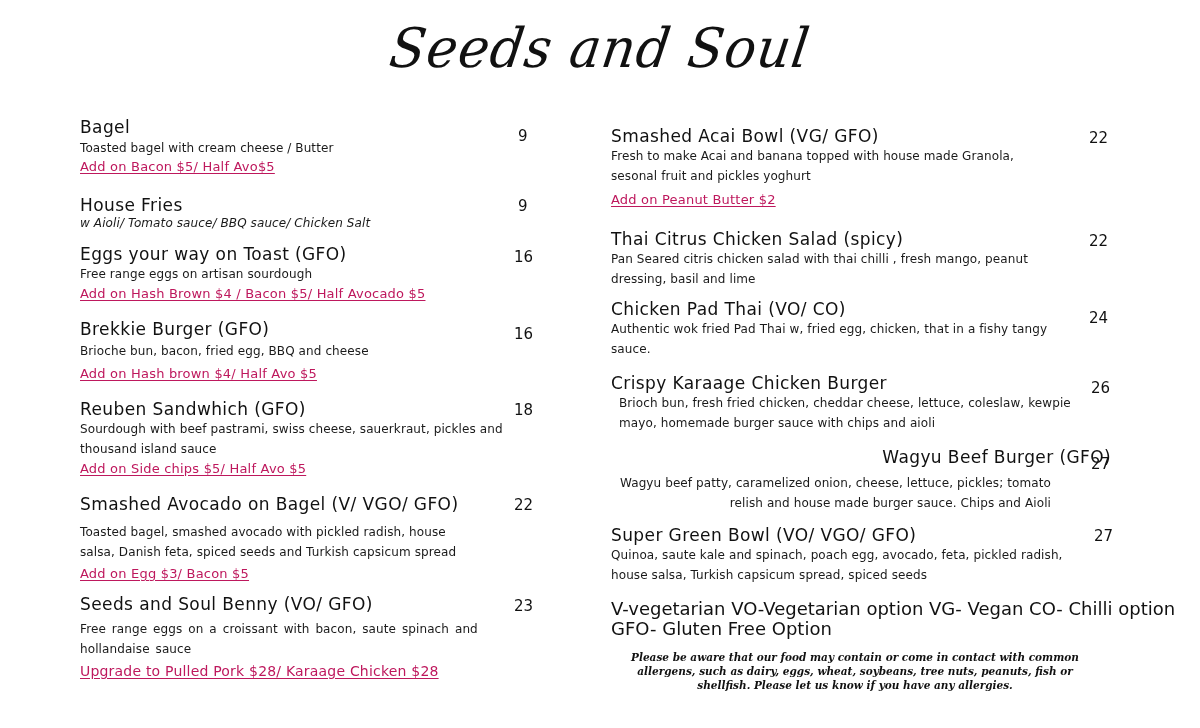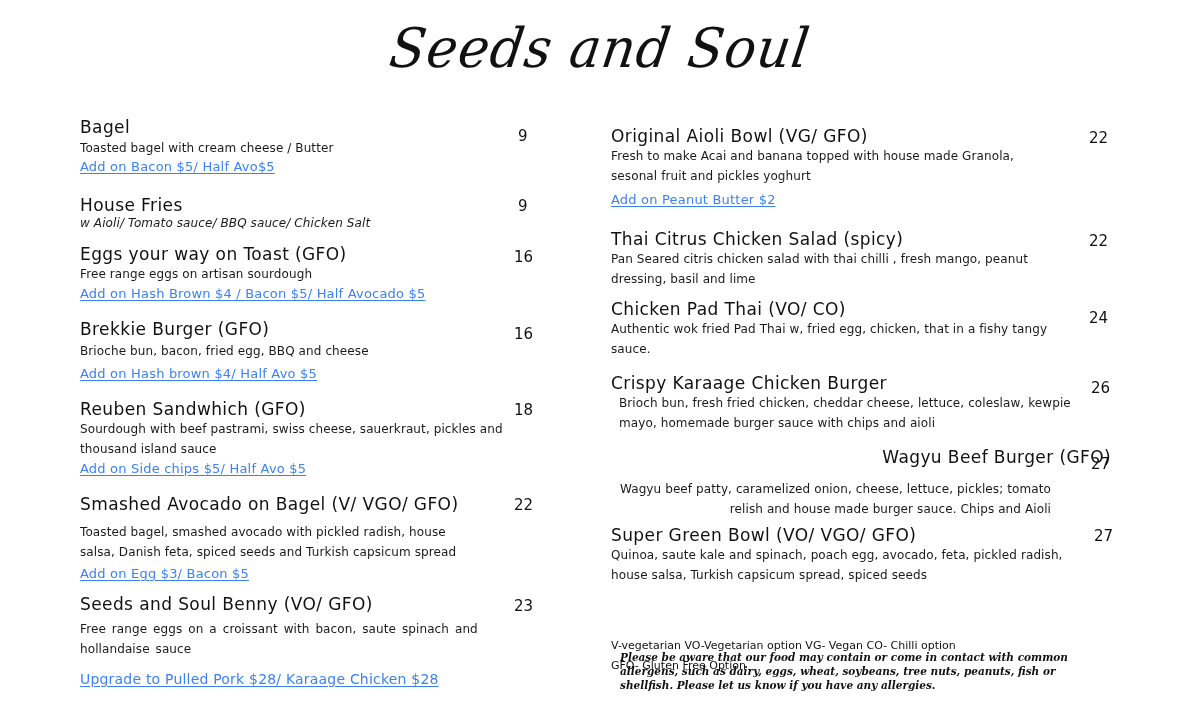"Original Aioli Bowl (VG/ GFO)" div.item-name { text: Original Aioli -> Smashed Acai }
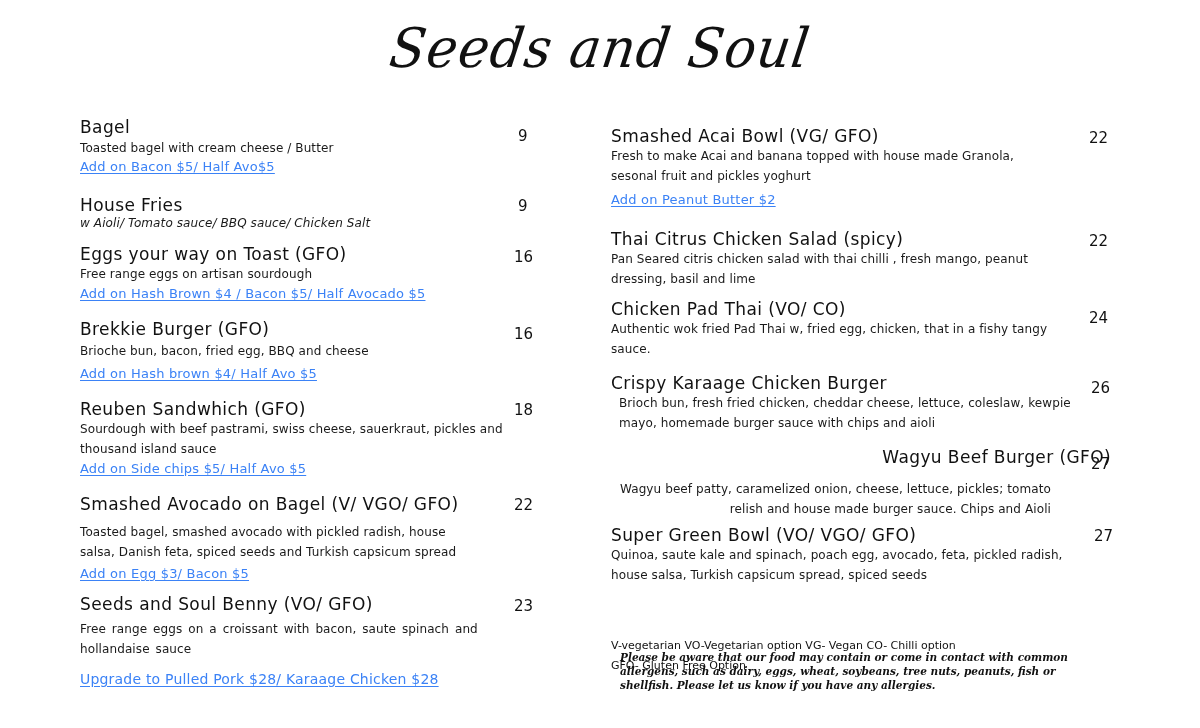"Add on Bacon $5/ Half" .item-addon { color: #3b82f6 -> #be185d }
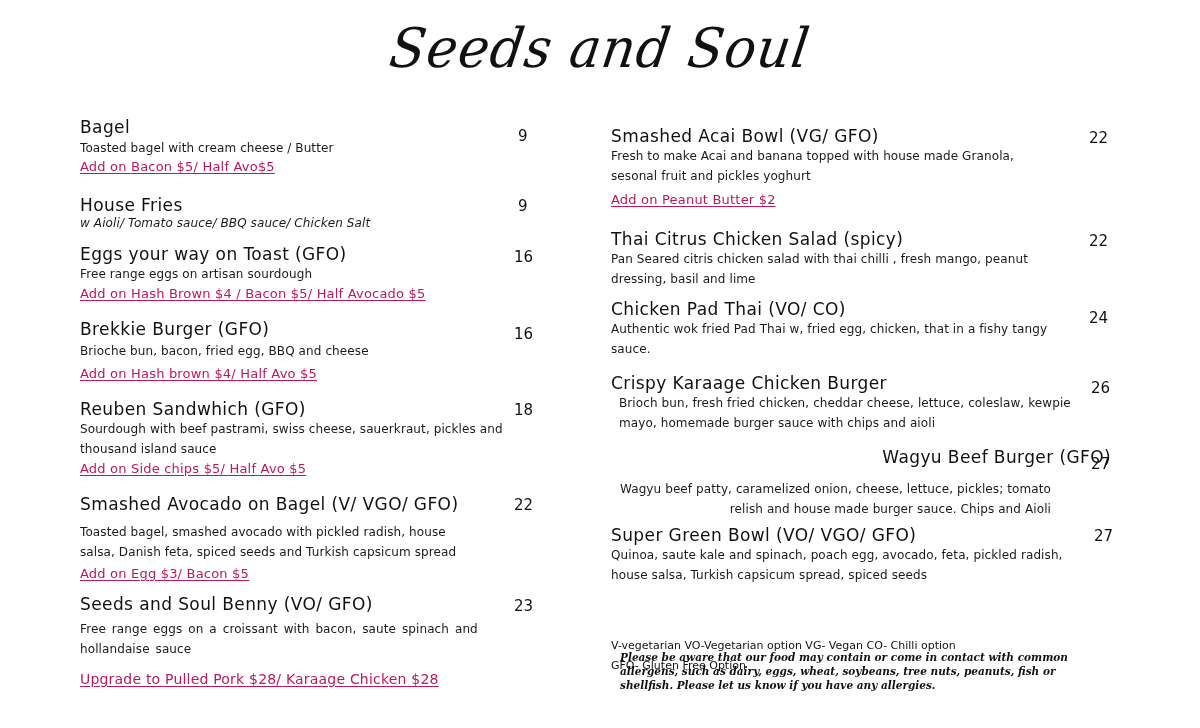"Wagyu beef patty, caramelized onion," div.item-desc { margin-top: 12px -> 6px }
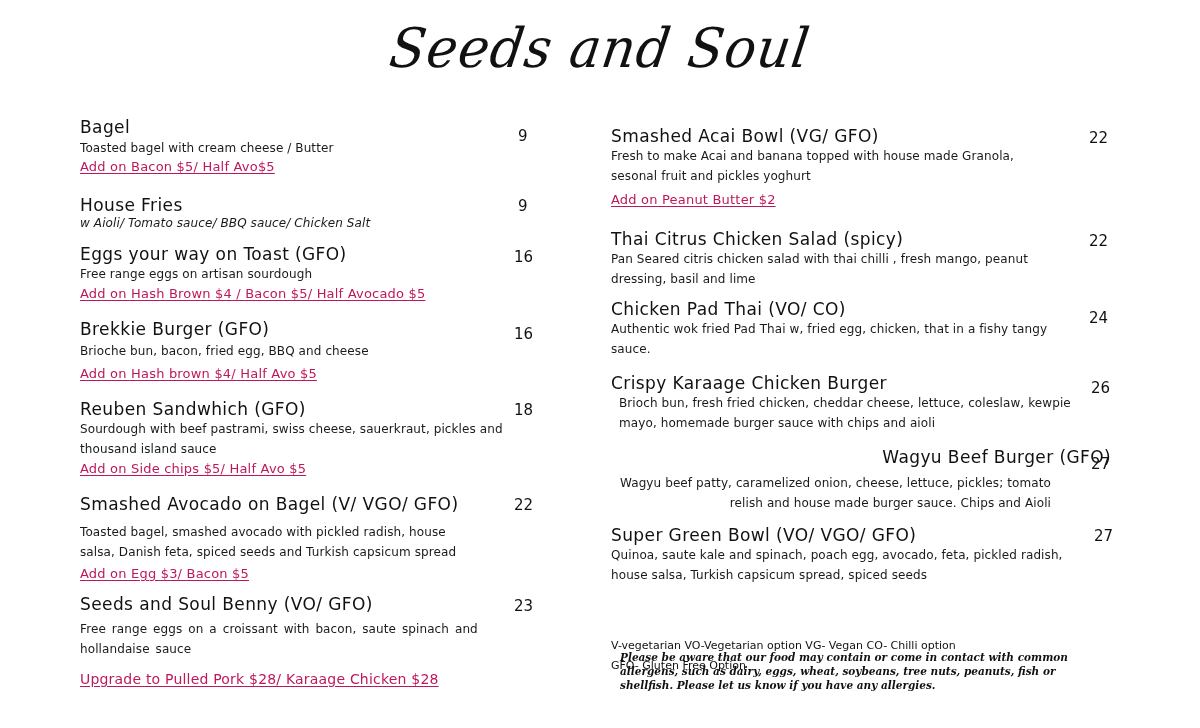"V-vegetarian VO-Vegetarian option VG-" .legend { font-size: 11px -> 18px; top: 636px -> 599px }
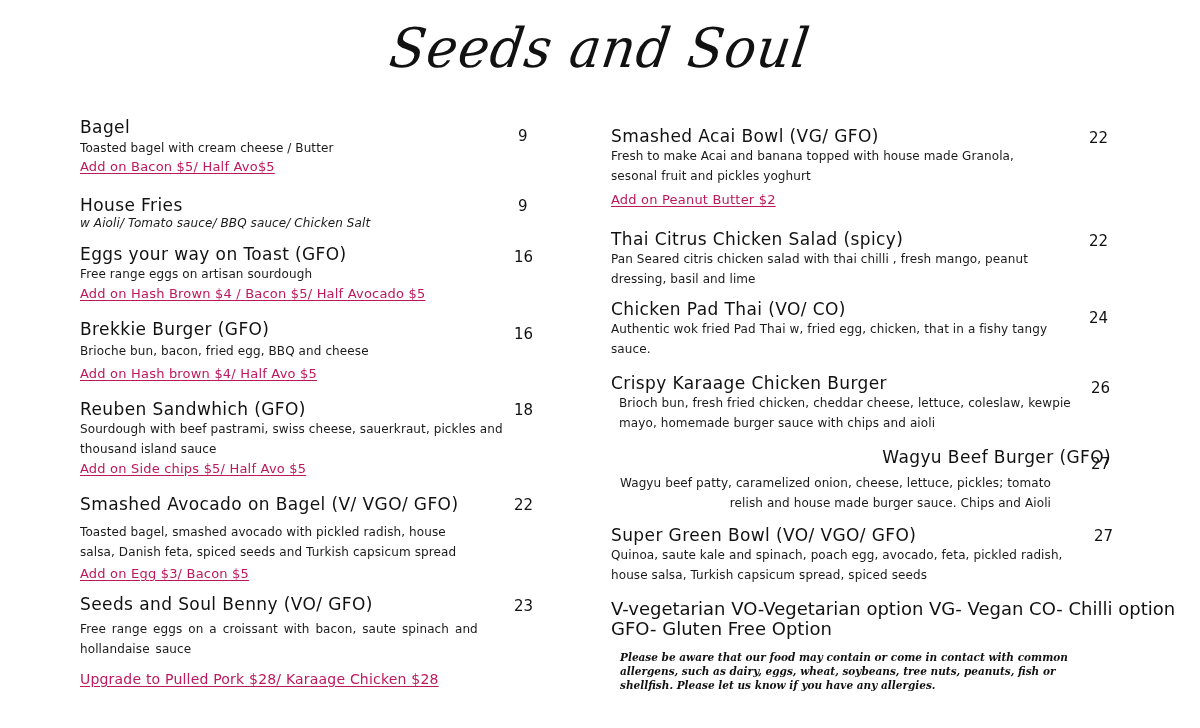"Please be aware that our" .allergen { text-align: left -> center }
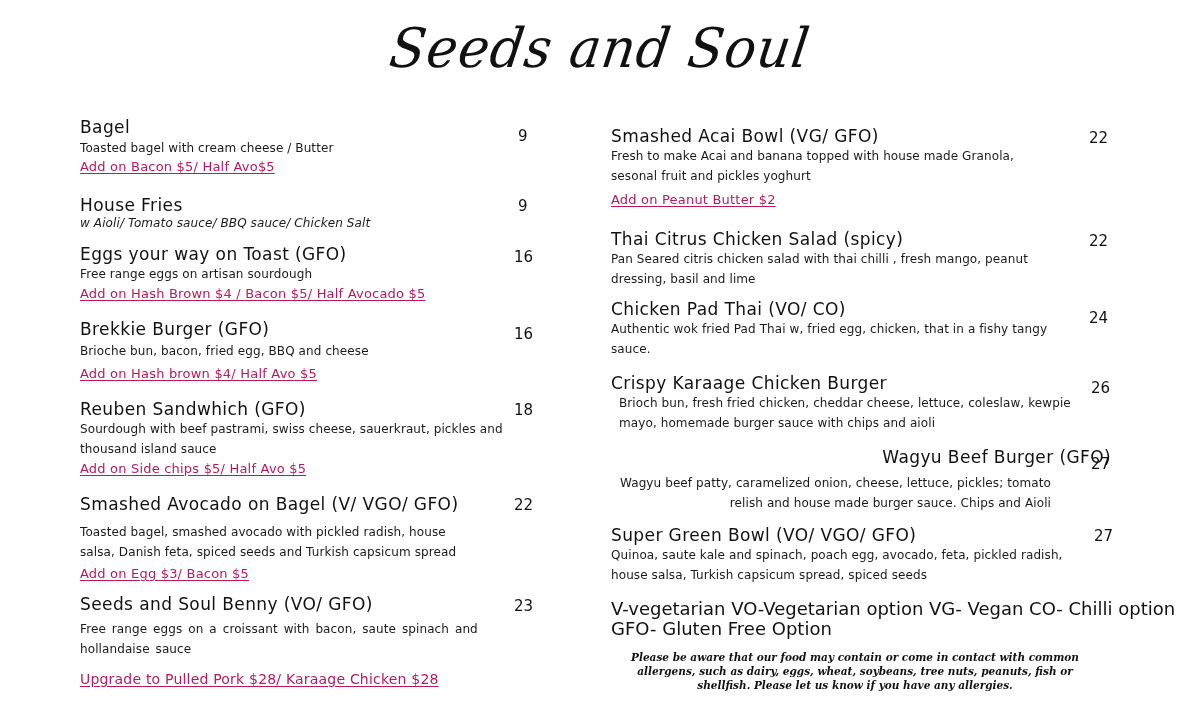"Upgrade to Pulled Pork $28/" div.item-addon { margin-top: 10px -> 2px }
